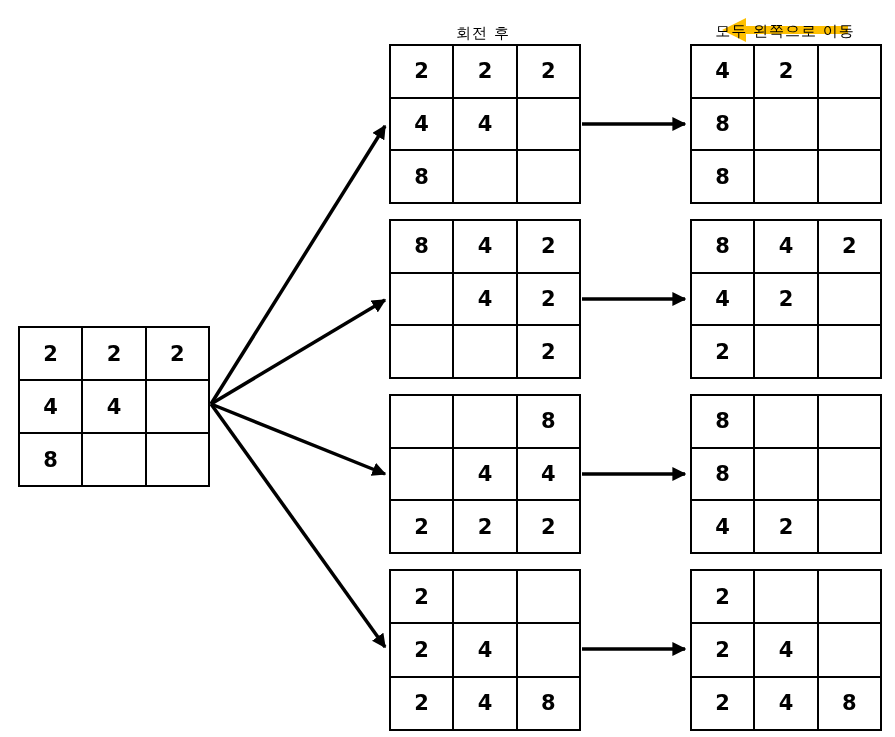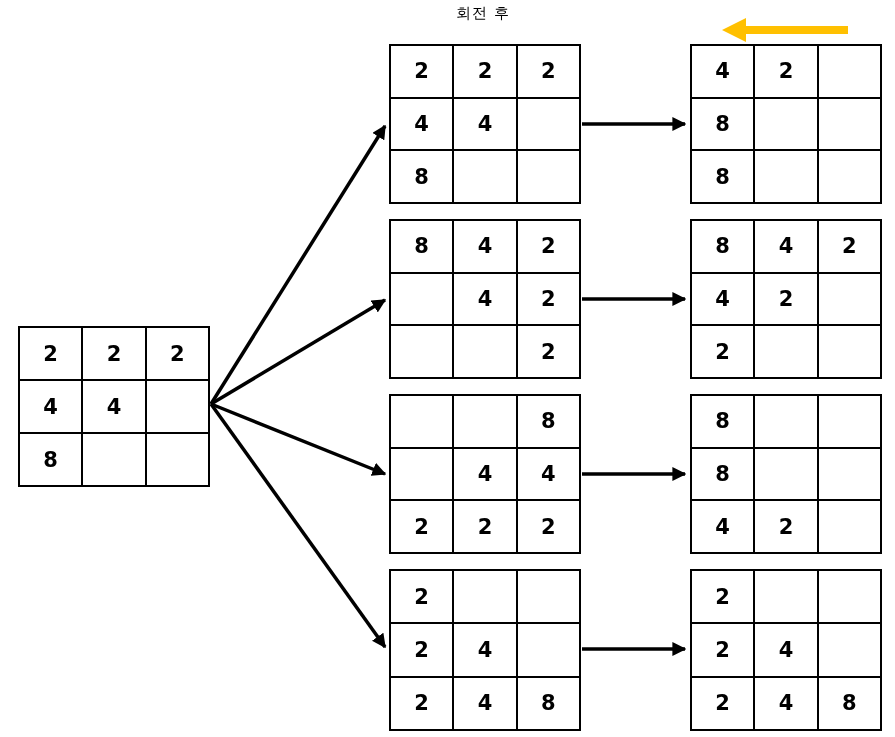"회전 후" .label { margin-top: none -> 20px }
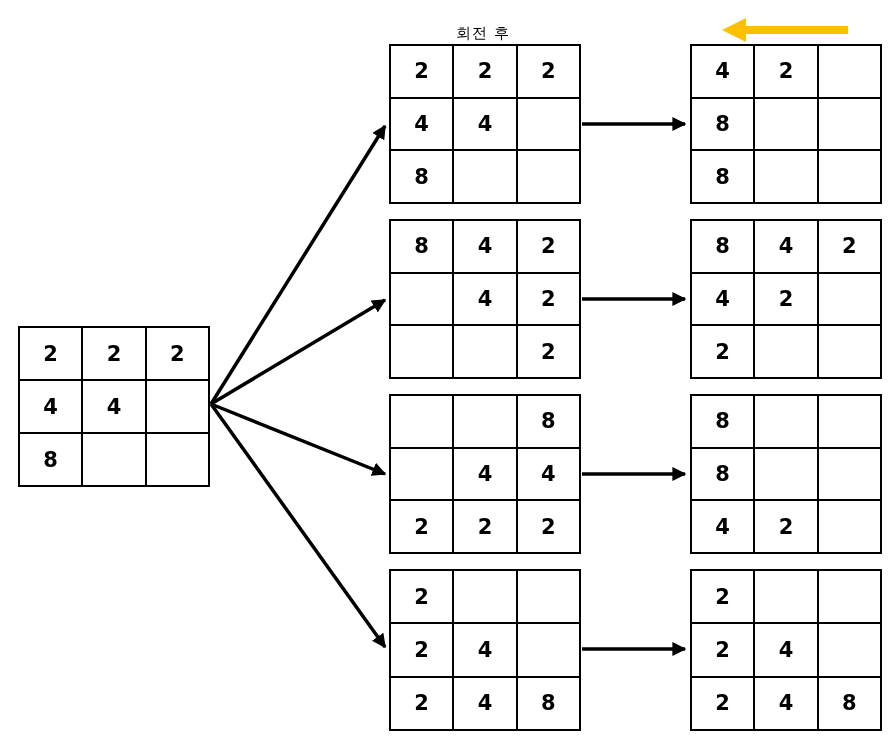"모두 왼쪽으로 이동" div.label { html: none -> <div>모두 왼쪽으로 이동</div> }
